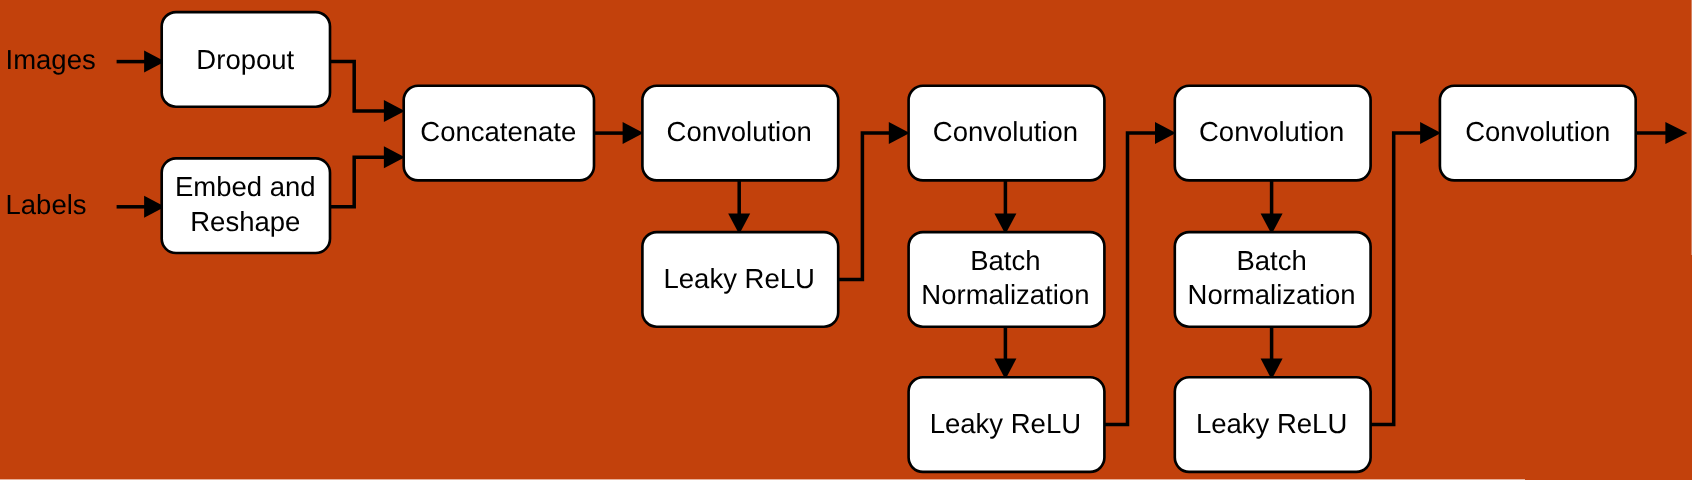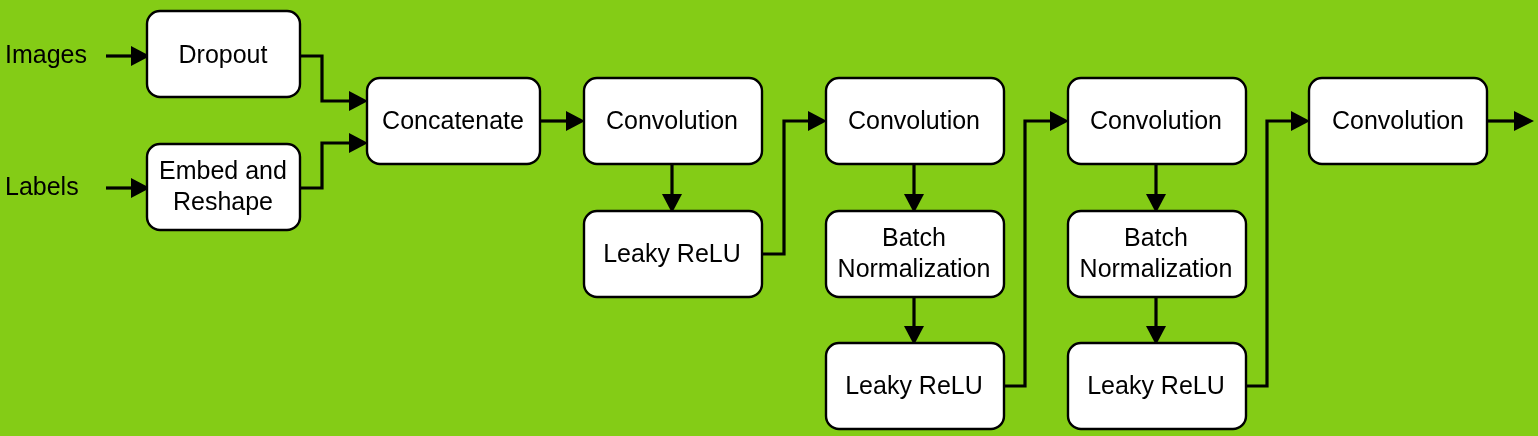"Images" #diagram-root { background: #84cc16 -> #c2410c }
